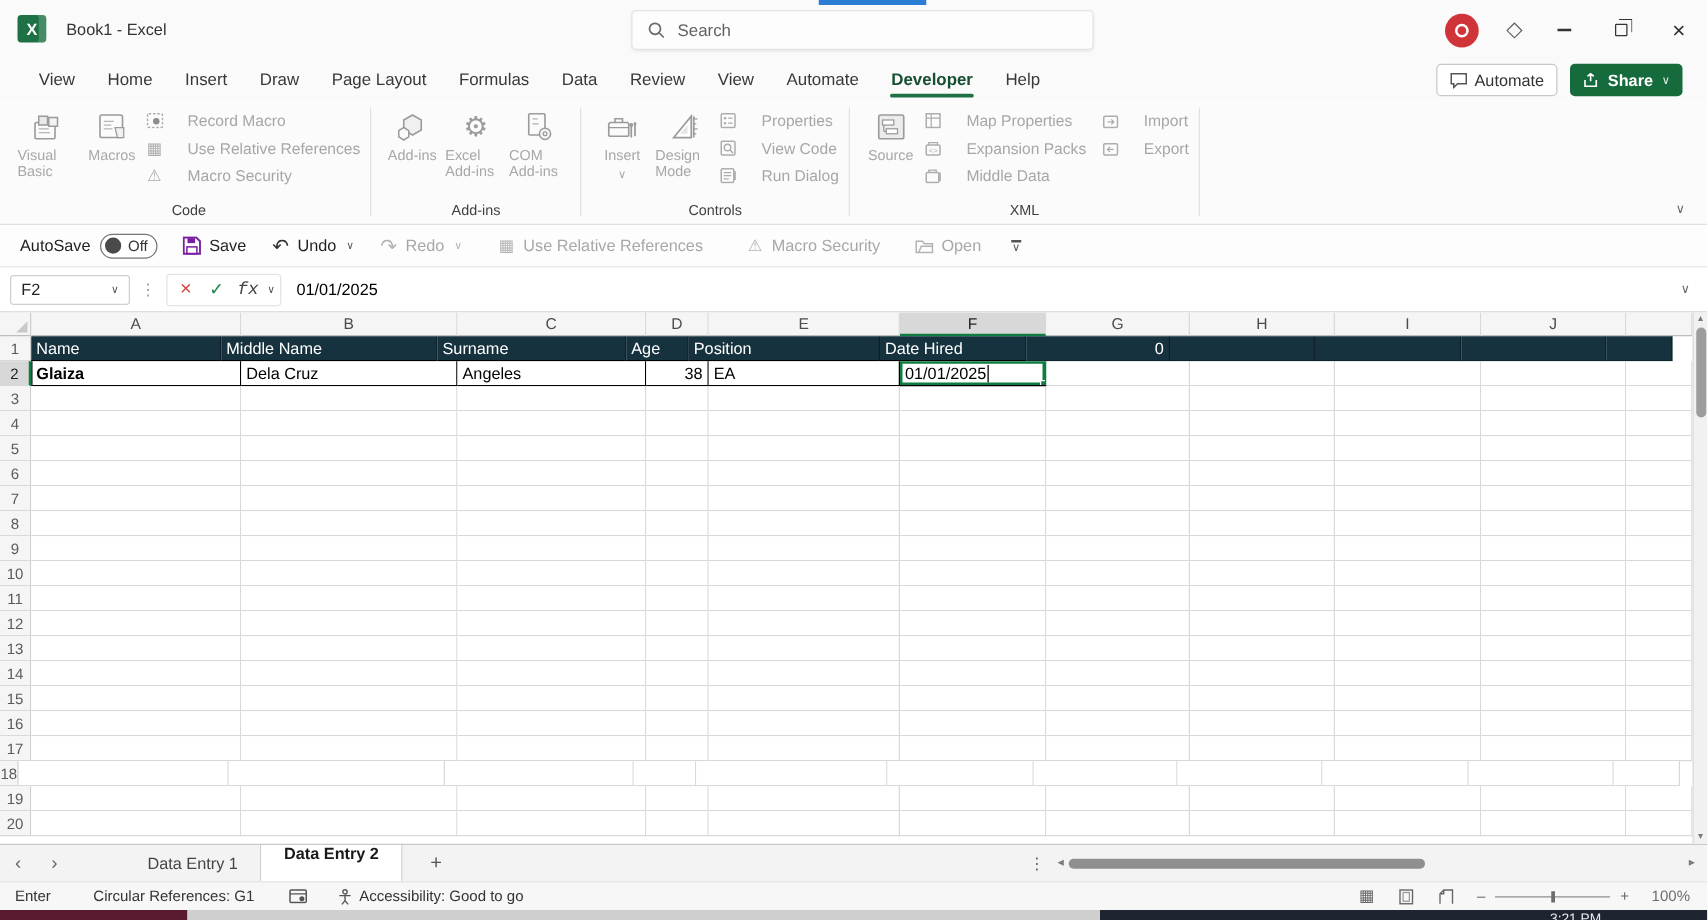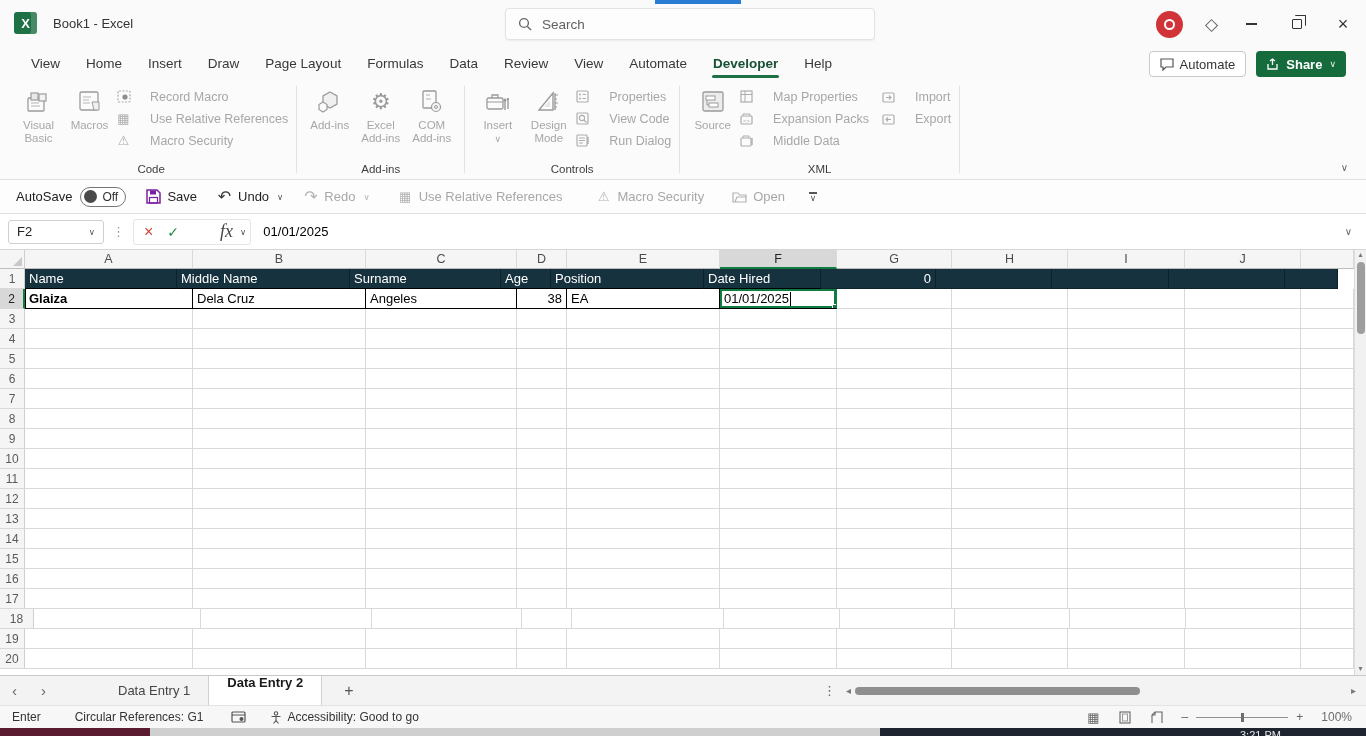"Visual Basic" .bigbtn .blabel { text-align: center -> left }
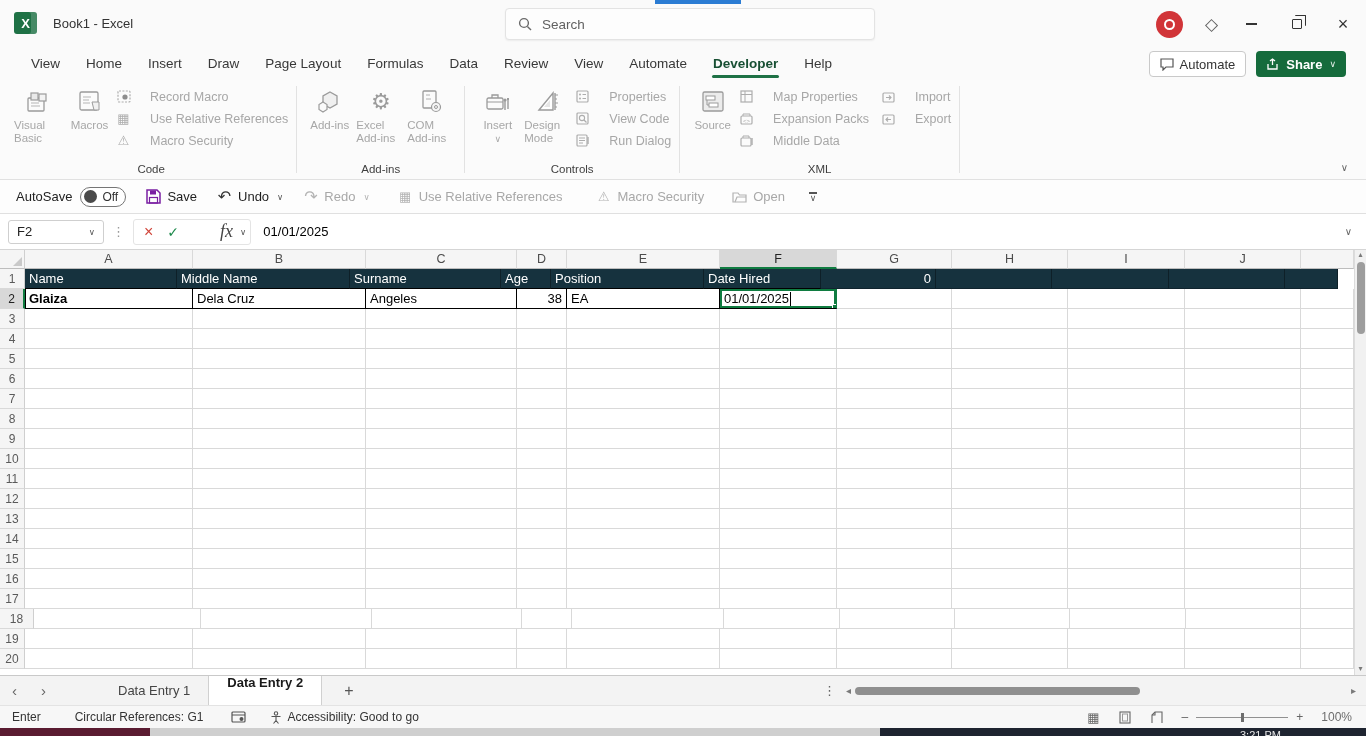"fx" .fb-fx { font-family: Liberation Serif, serif -> Liberation Mono, monospace; font-size: 18px -> 14px; margin-left: 30px -> none }
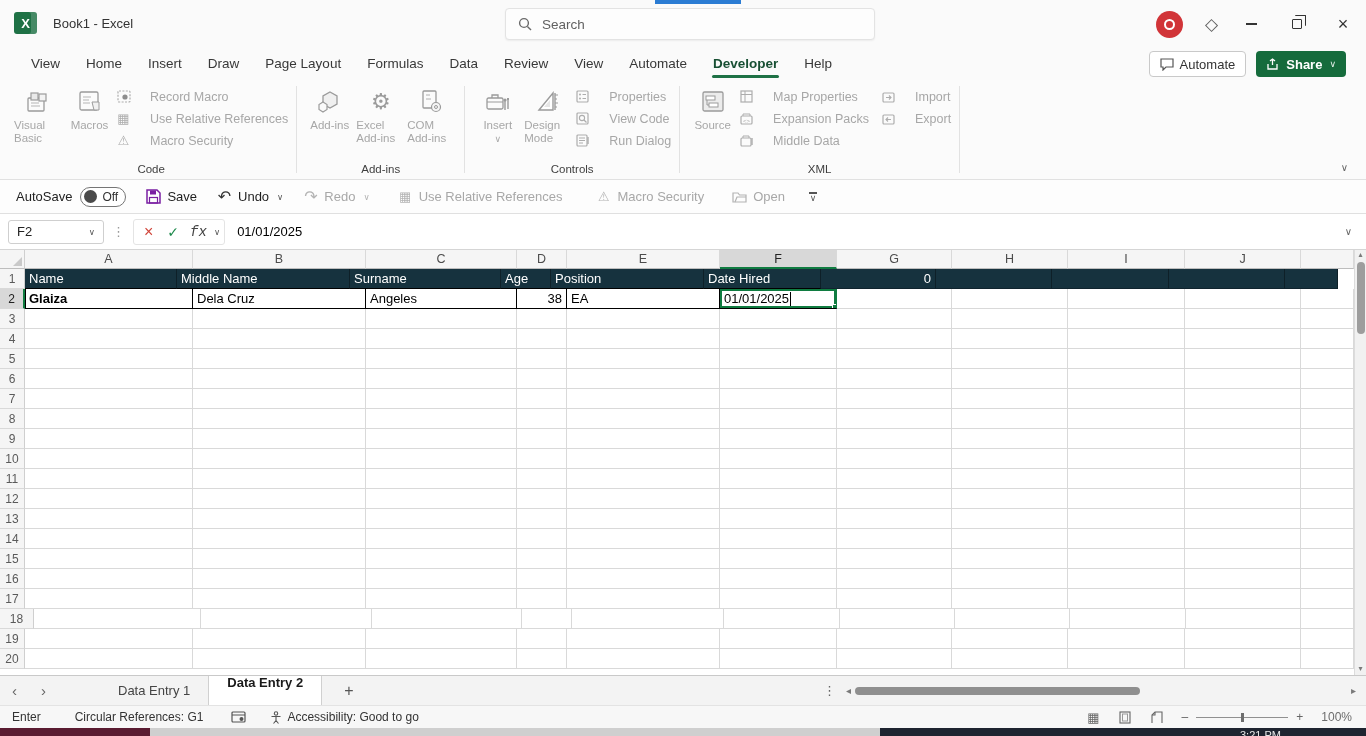"18" div.rowhdr { width: 34px -> 15px }
